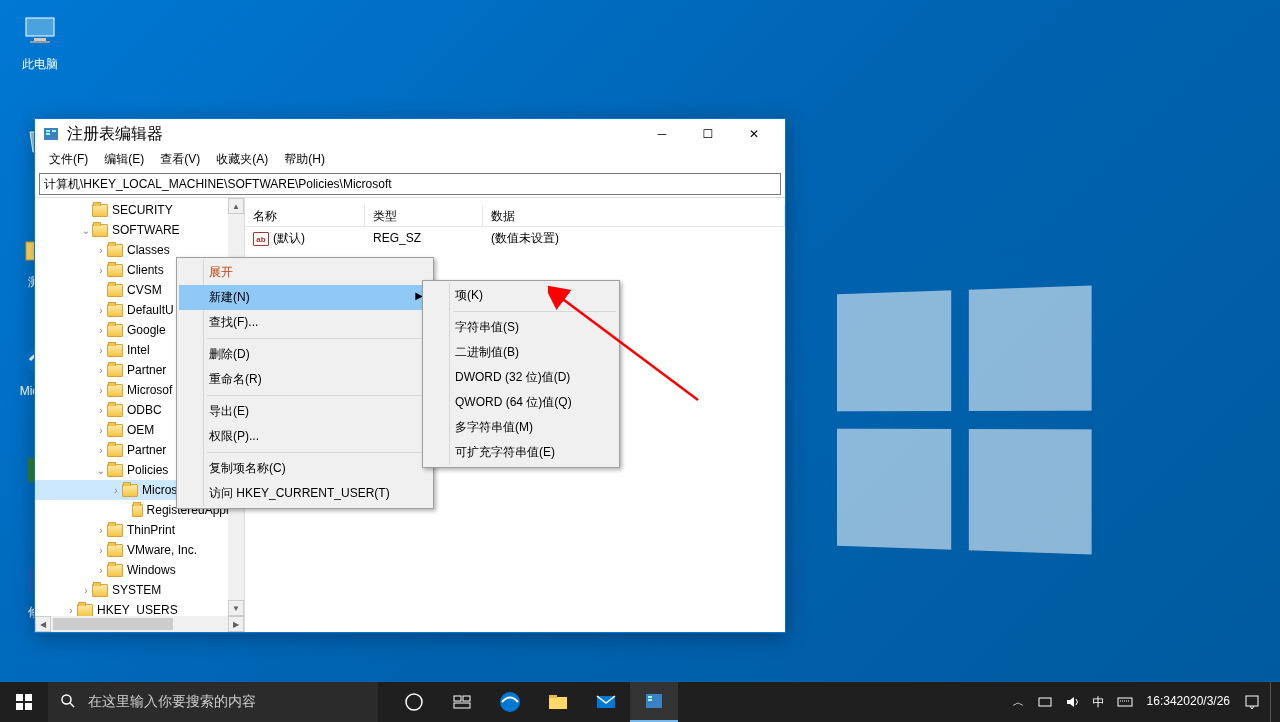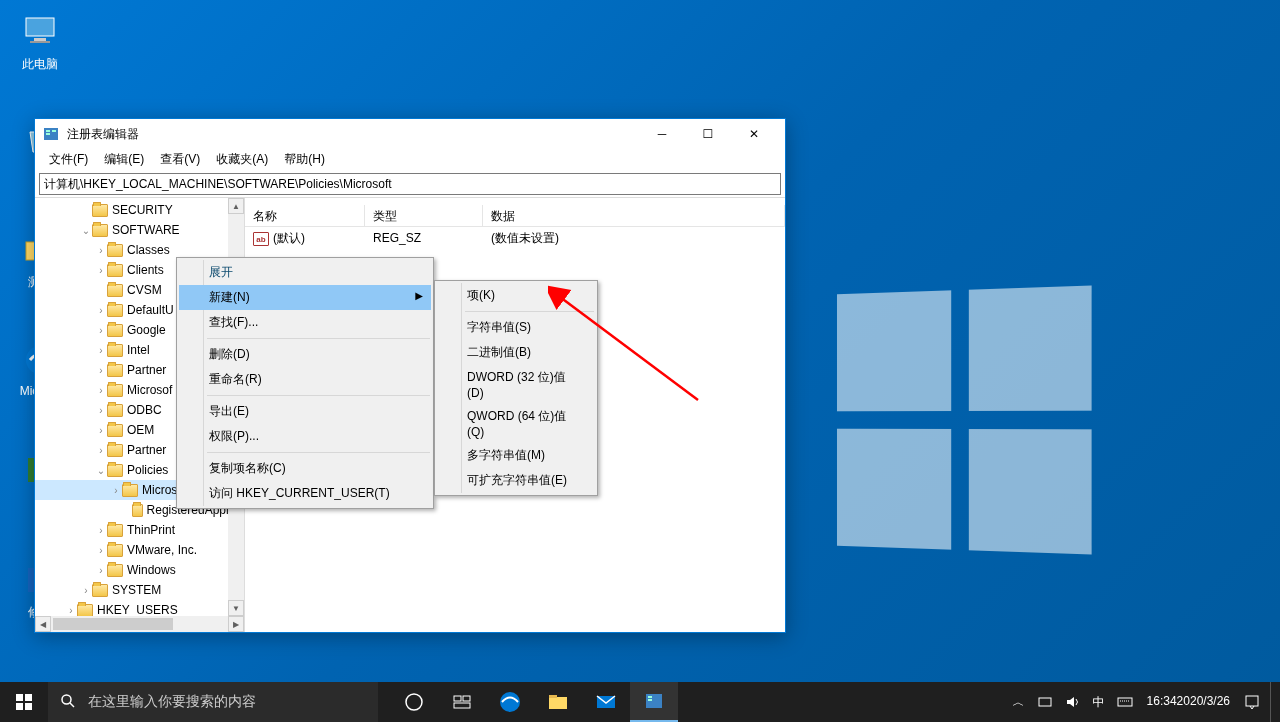"注册表编辑器" .titlebar .title { font-size: 12px -> 16px }
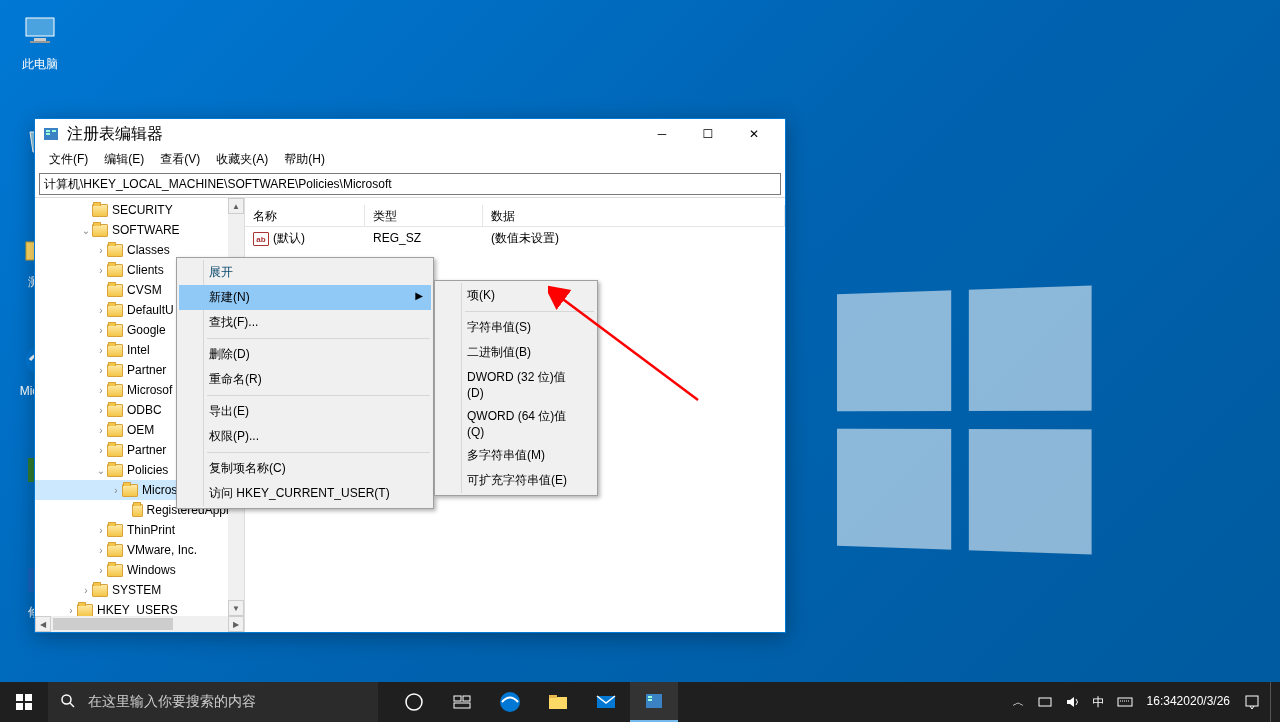"展开" .ctx-item.disabled { color: #0c4a6e -> #c2410c }
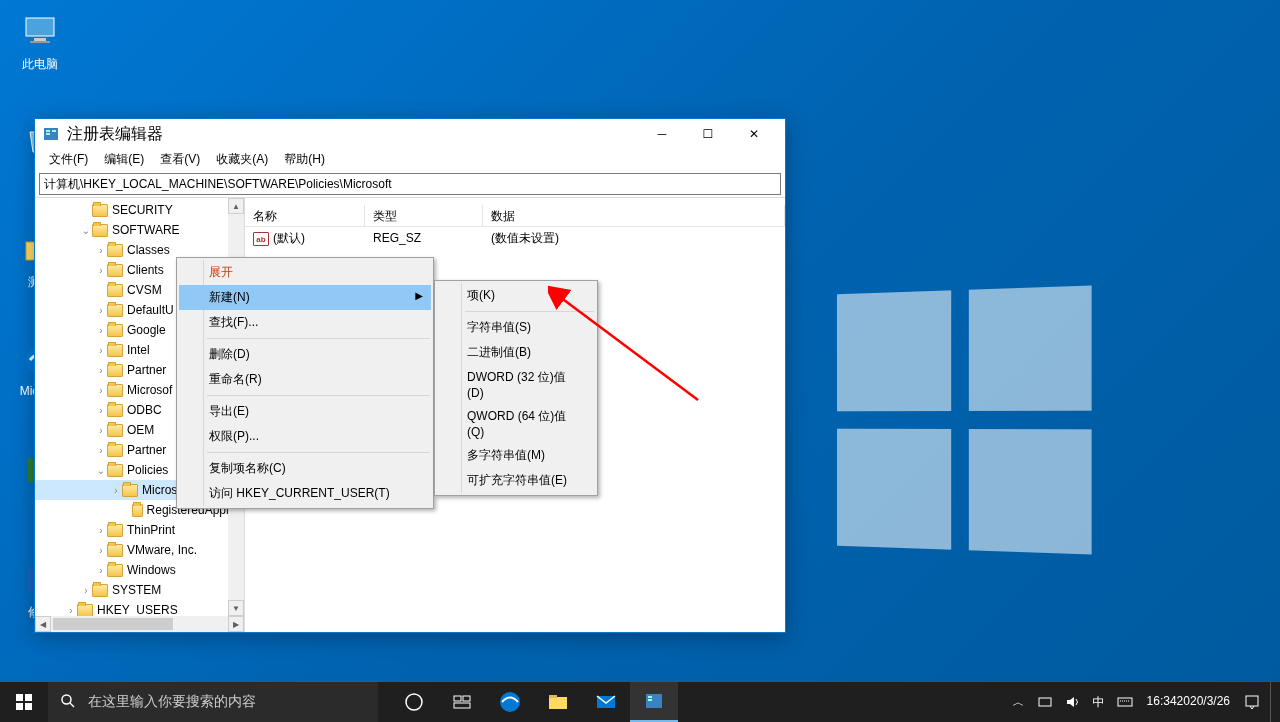"项(K)" .ctx2 { left: 434px -> 422px; width: 164px -> 198px }
